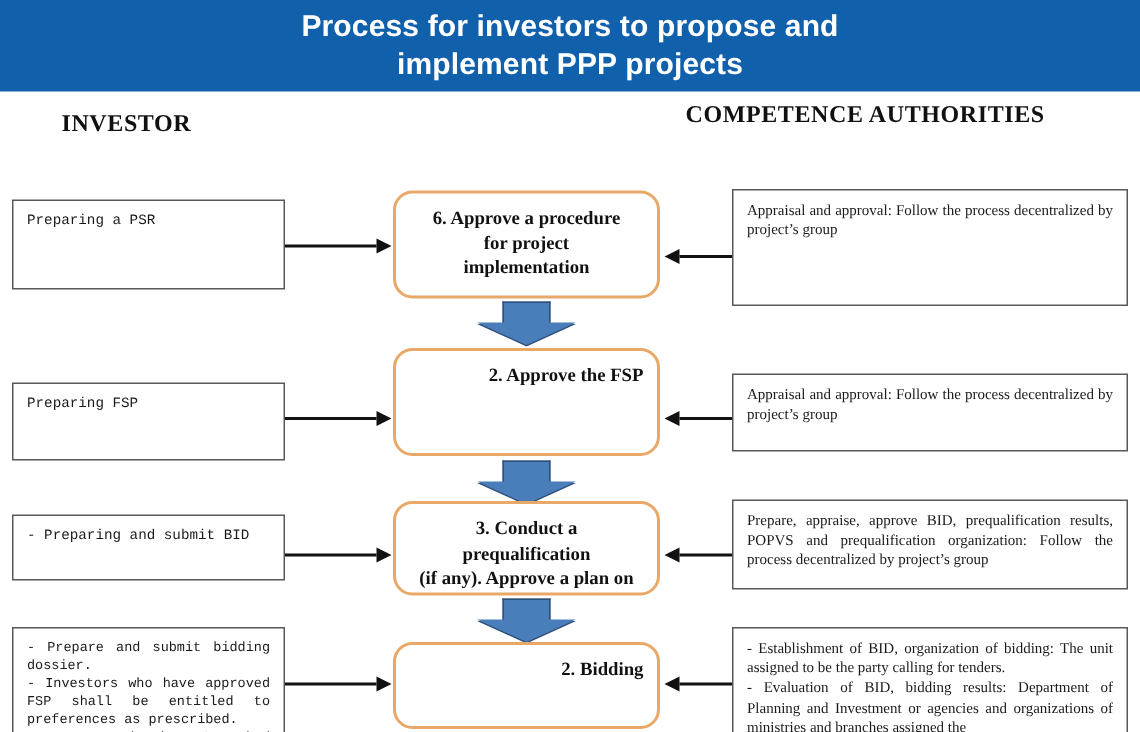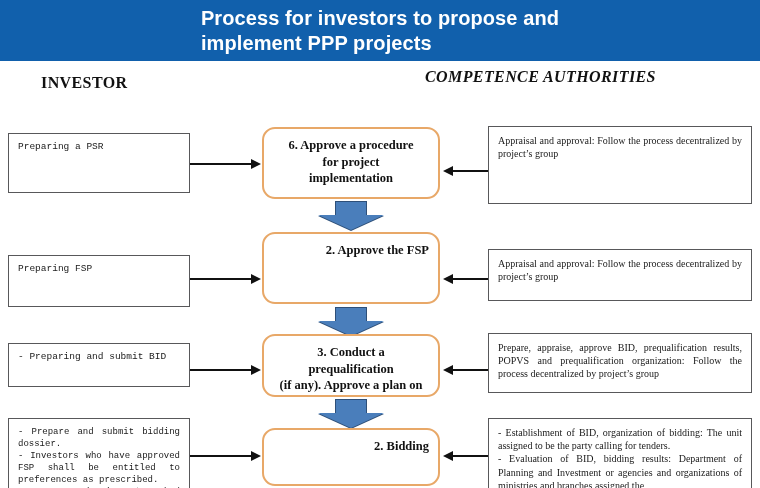"Process for investors to propose" .banner-title { text-align: none -> center }
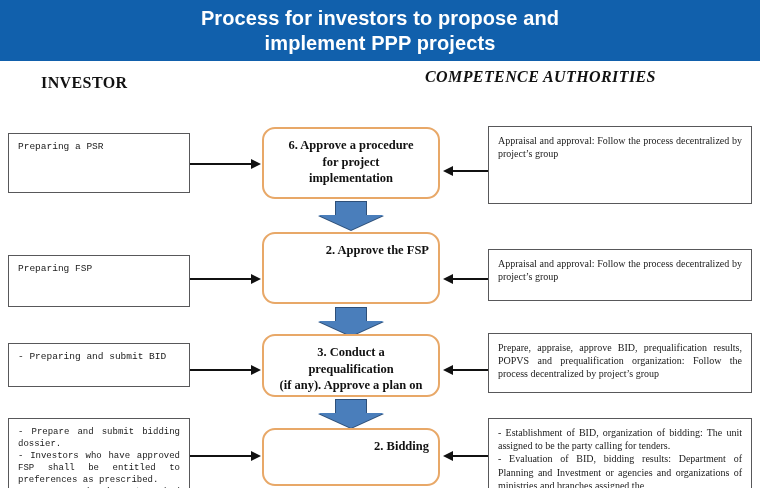"COMPETENCE AUTHORITIES" #heading-authorities { font-style: italic -> none; left: 425px -> 457px }
